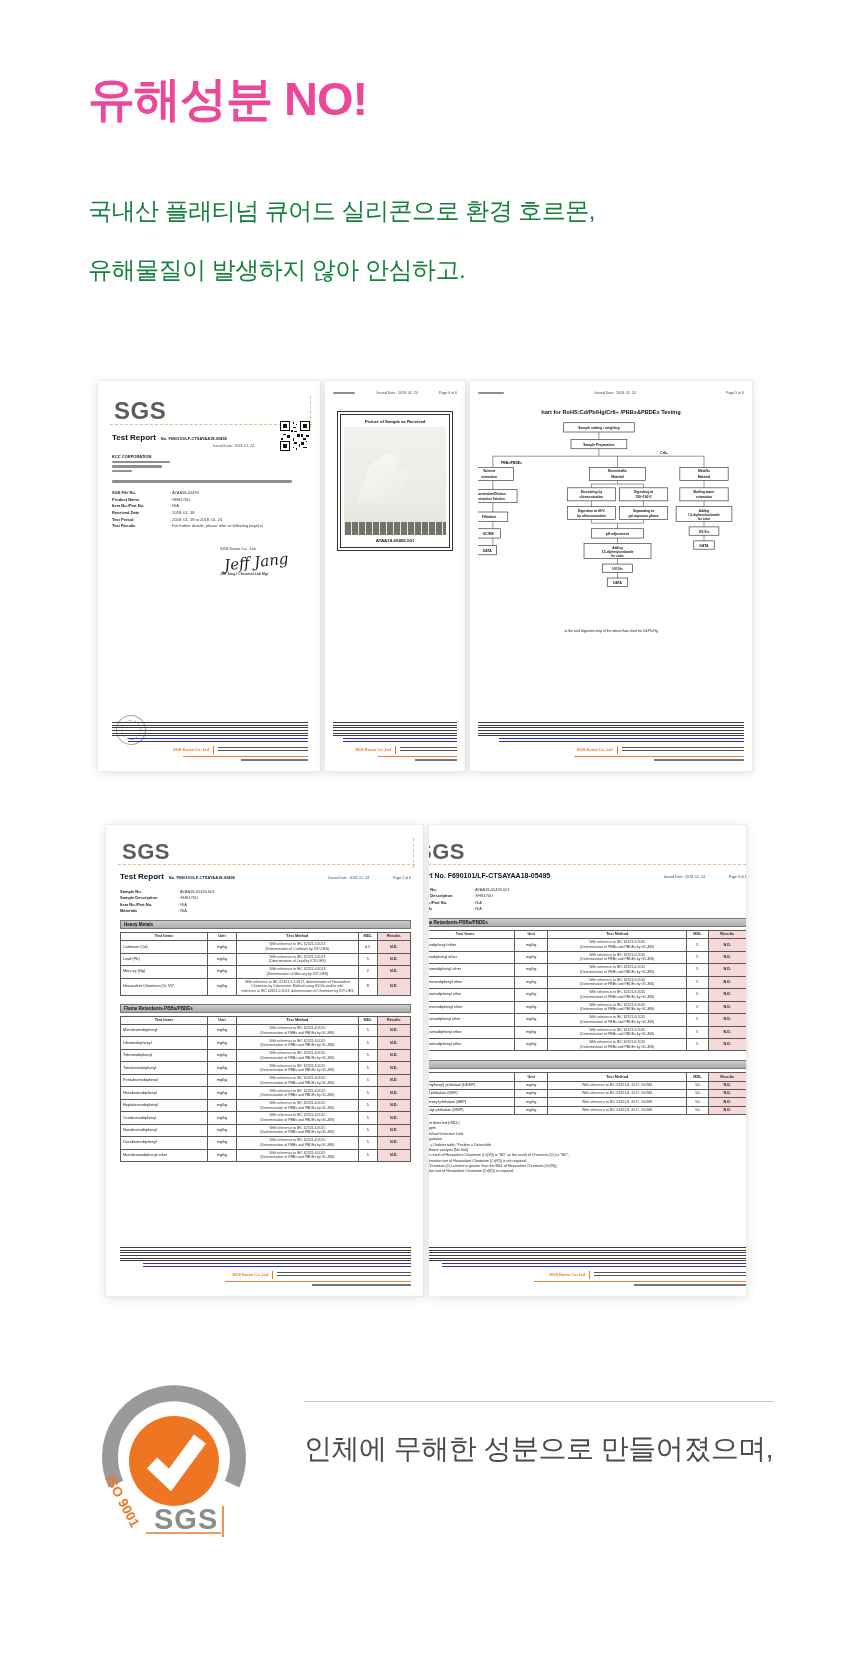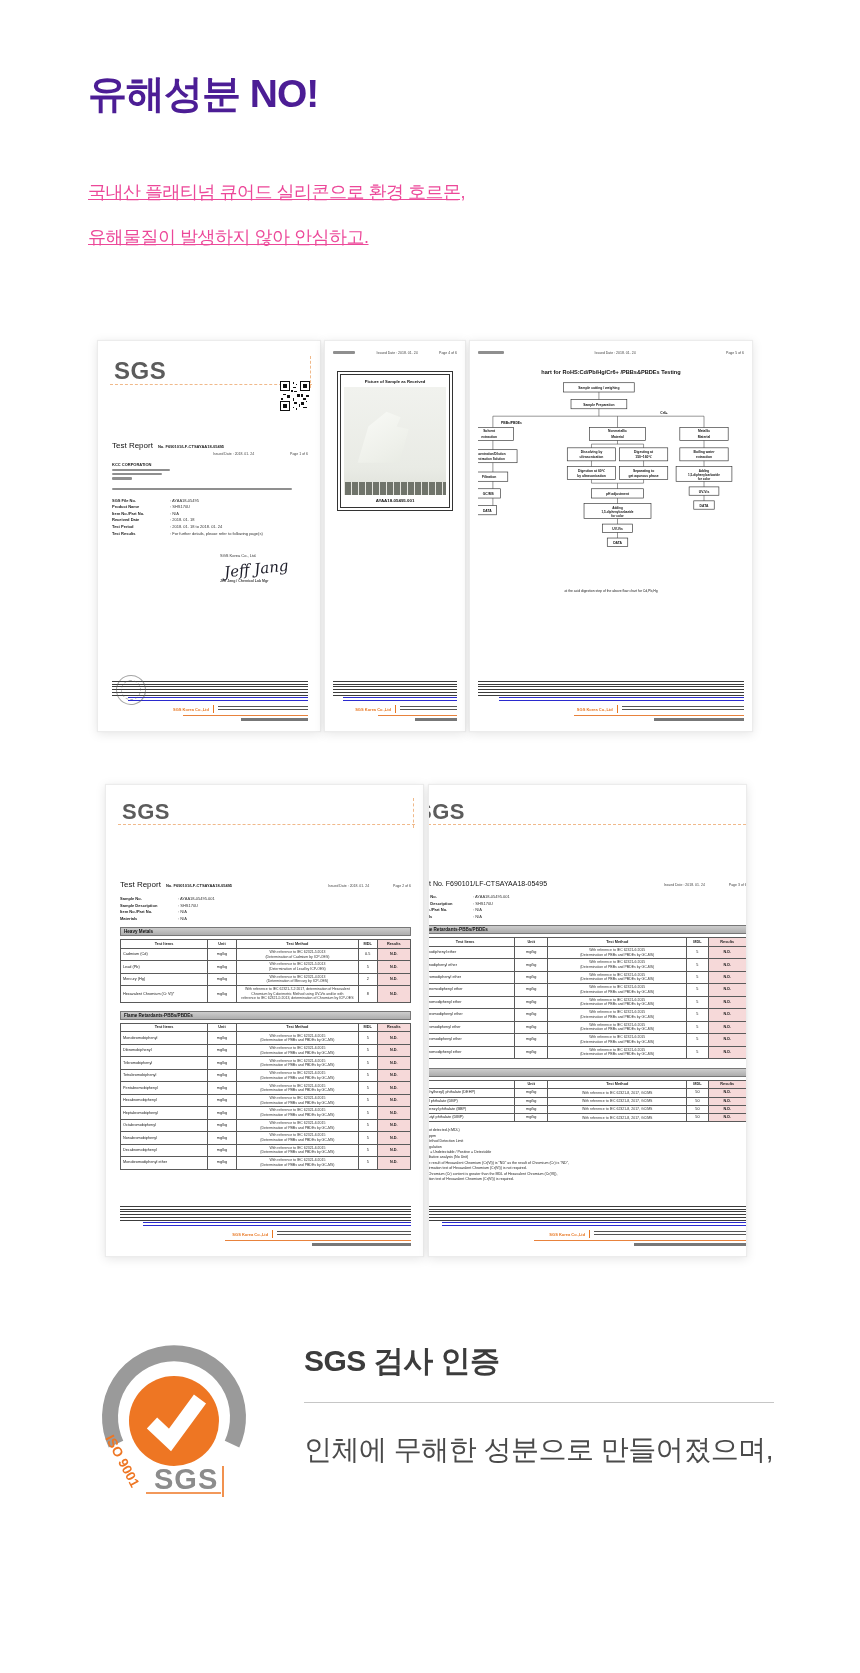"유해성분 NO!" .hero h1 { color: #4c1d95 -> #ec4899; font-size: 39px -> 47px }
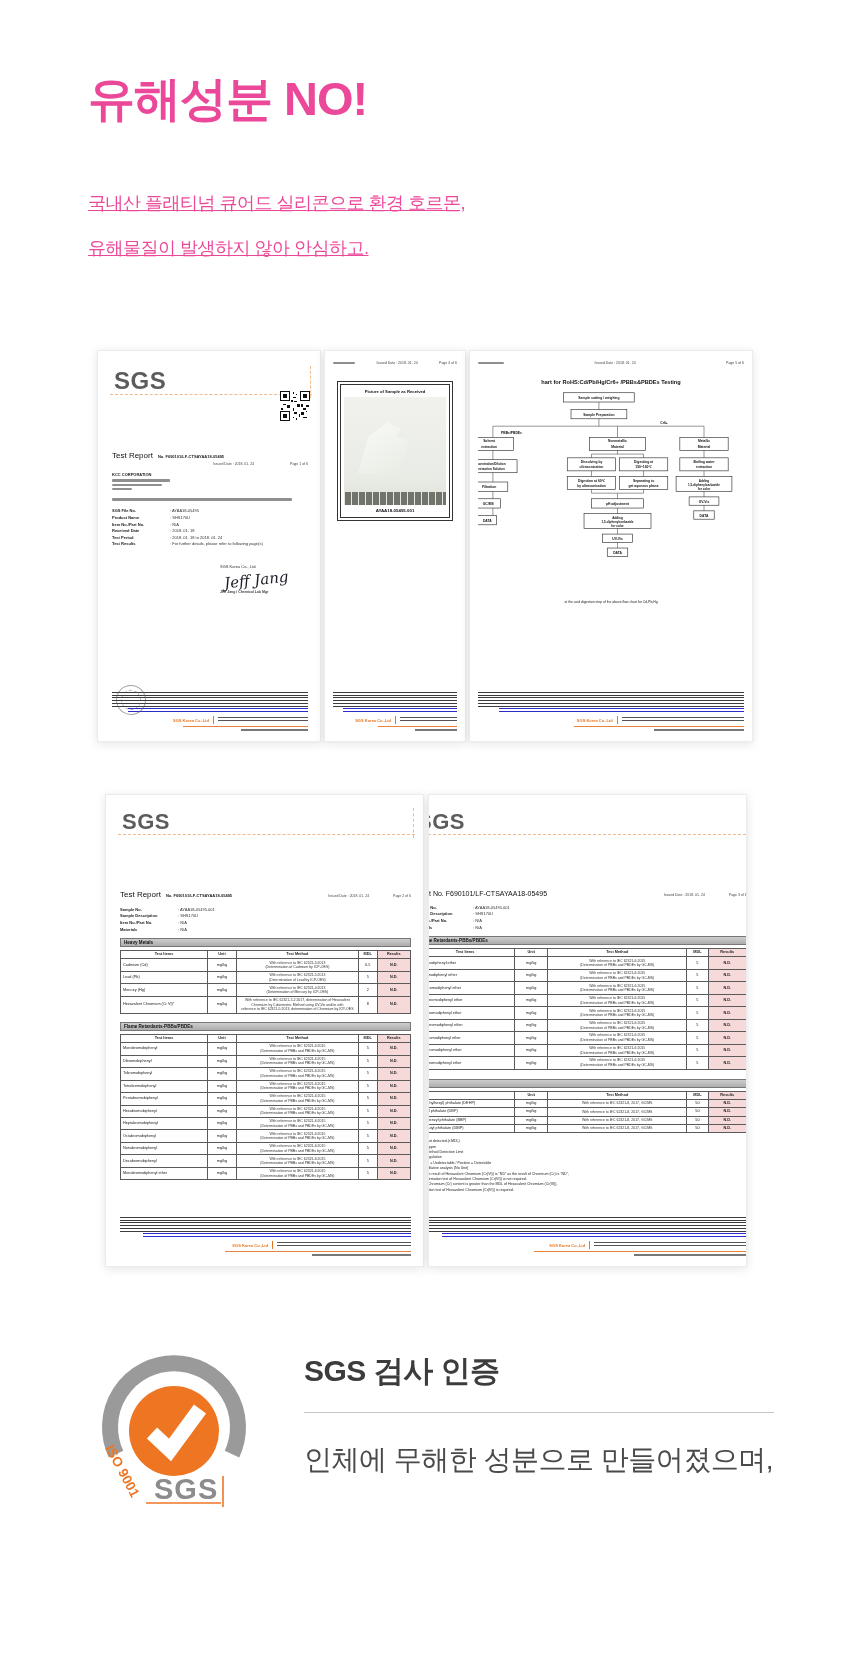"국내산 플래티넘 큐어드 실리콘으로 환경" .hero .sub { color: #ec4899 -> #15803d; font-size: 18px -> 24px; text-decoration: underline -> none }
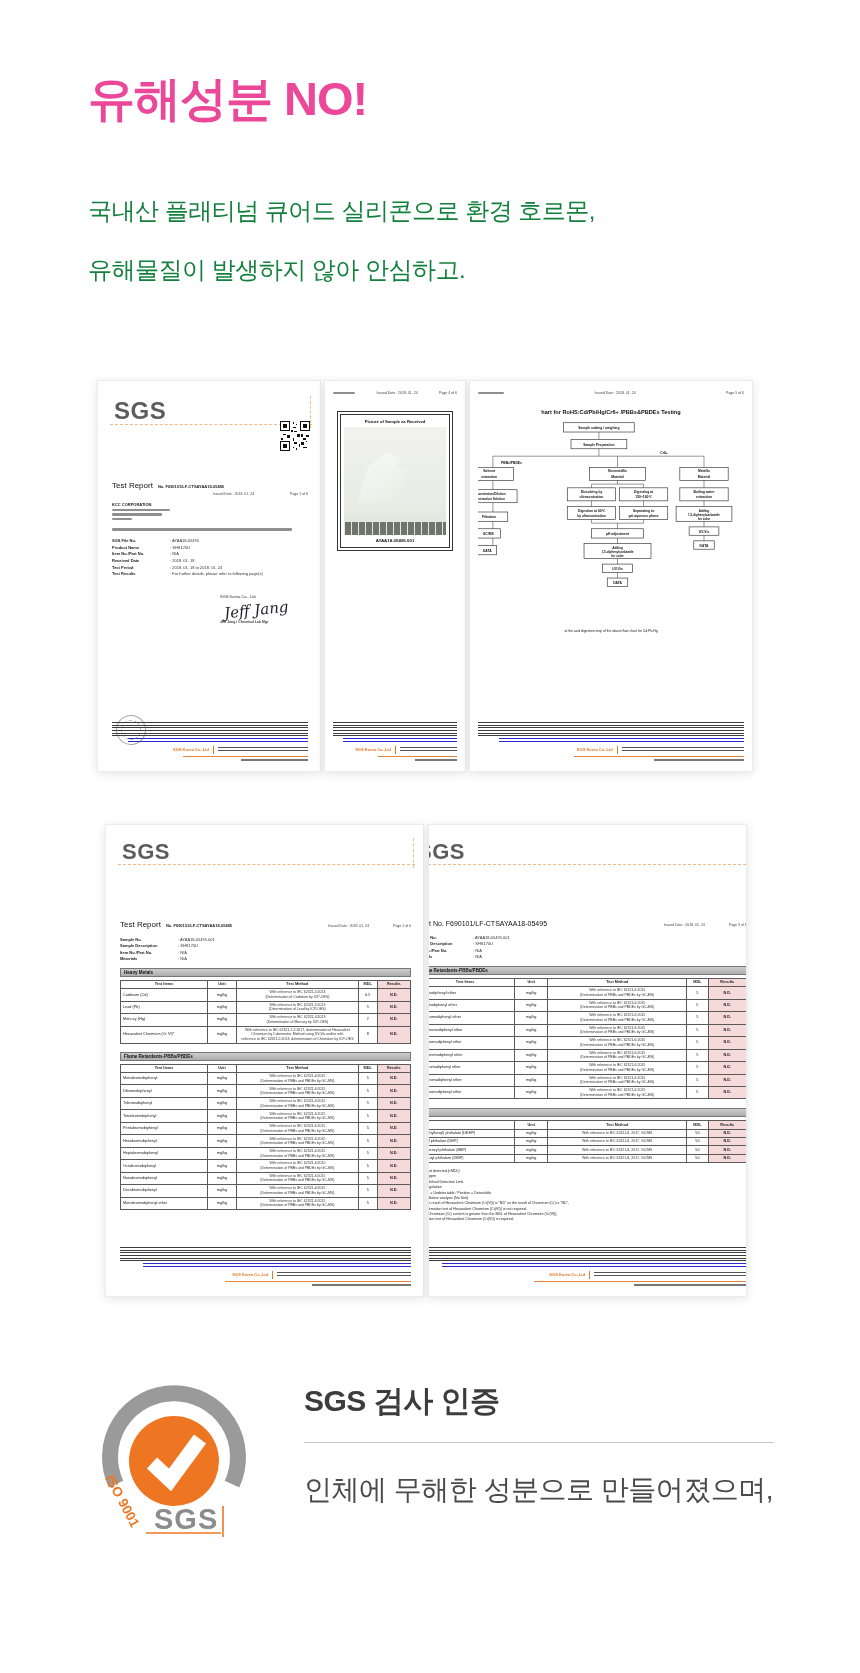"Test Report" .trow .tr-title { font-weight: 400 -> 700; margin-top: 48px -> none }
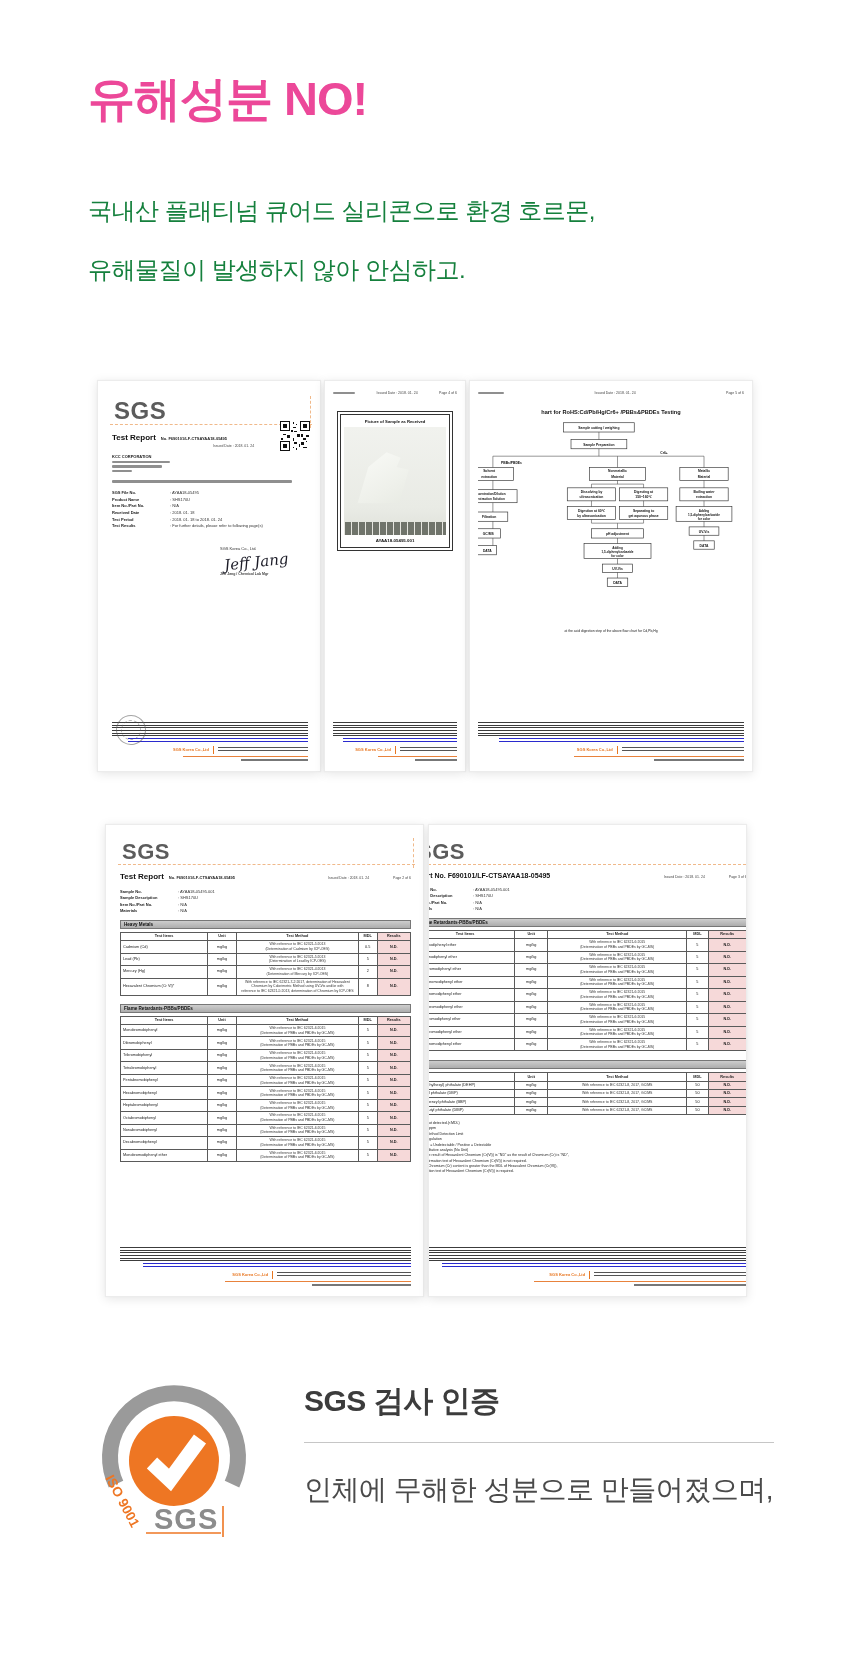"SGS 검사 인증" h2 { html: <h2>SGS 검사 인증</h2> -> none }
